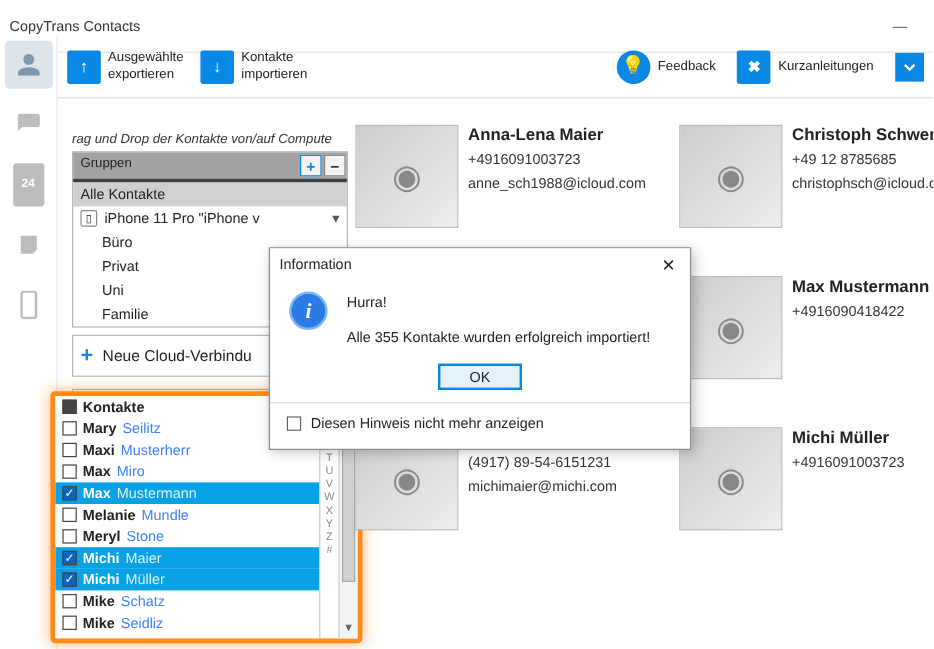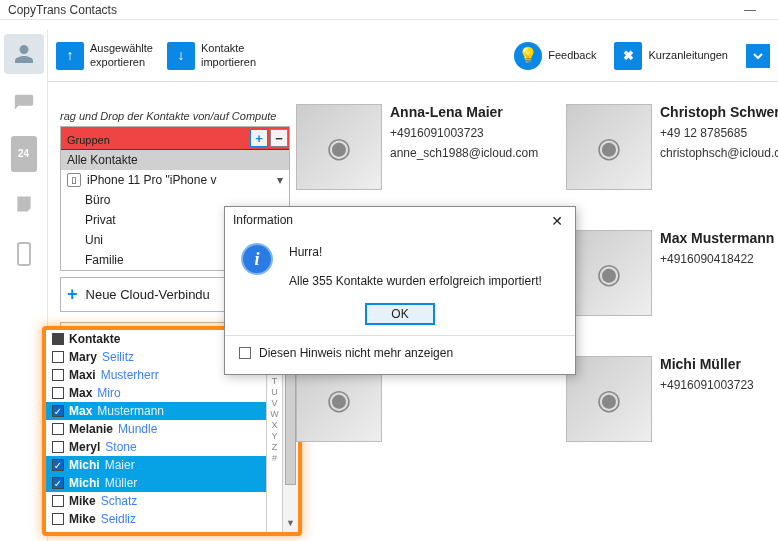"CopyTrans Contacts" .titlebar { height: 20px -> 44px }
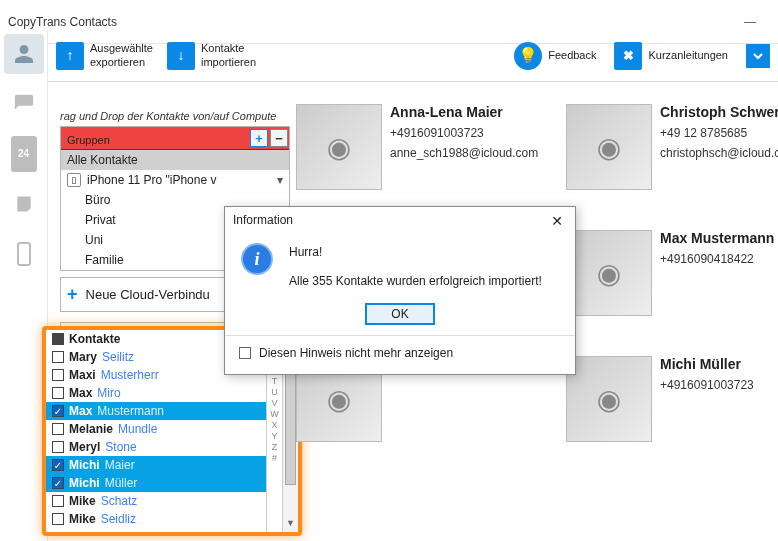"Gruppen" .groups-header { align-items: flex-end -> flex-start; background: #ef4444 -> #a3a3a3; border-bottom: 1px solid #404040 -> 3px solid #404040 }
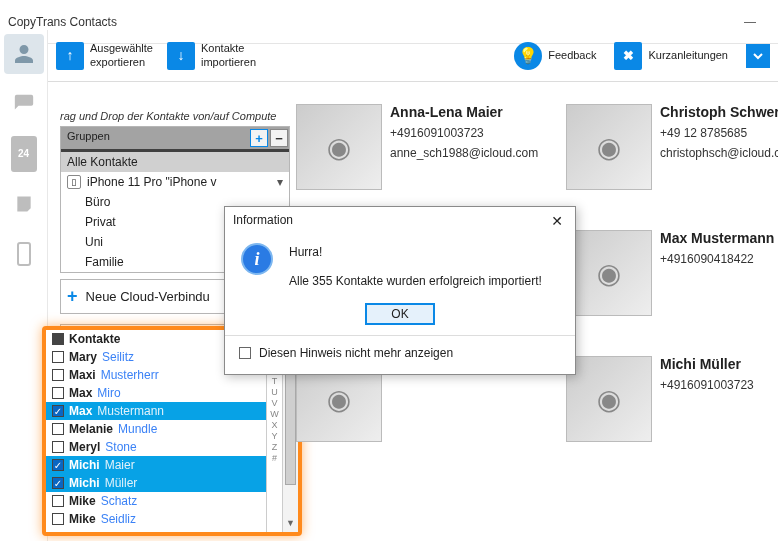"(4917) 89-54-6151231" div.cinfo { html: none -> <div> <div>Michi Maier</div> <div>(4917) 89-54-6151231</div> <div>michimaier@michi.com</div> </div> }
